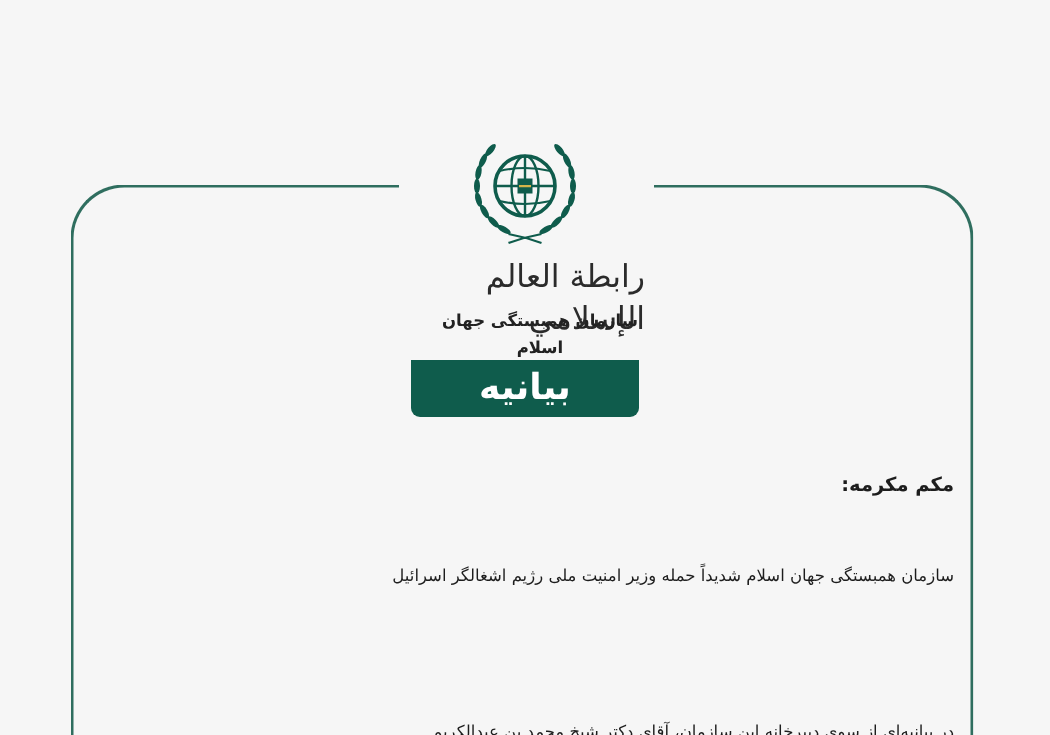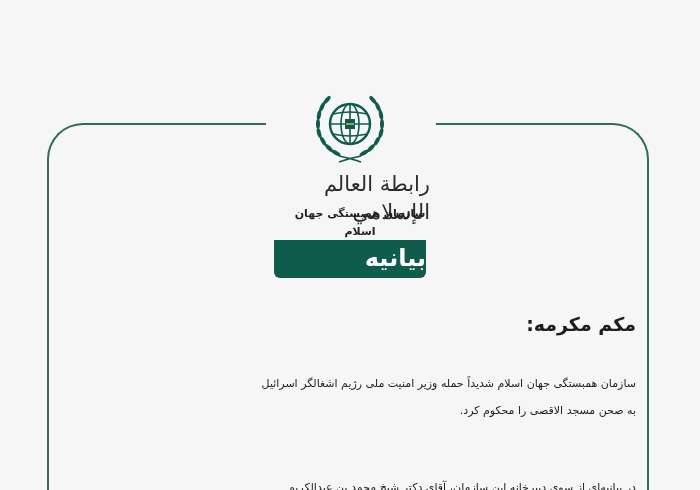"بیانیه" .banner { text-align: none -> center }
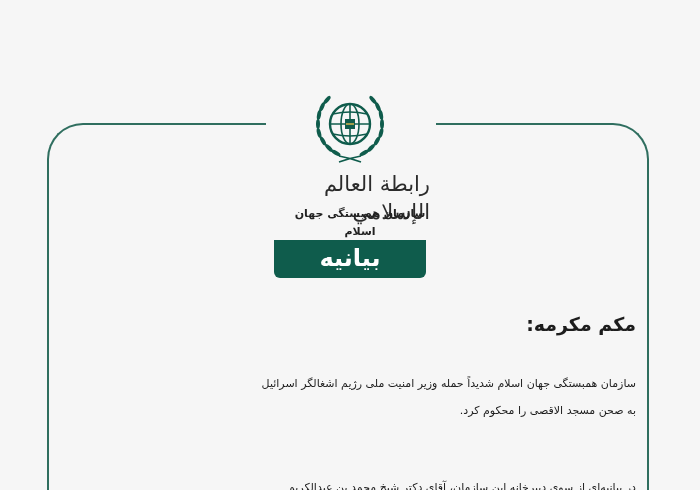"مکم مکرمه:" .salutation { font-size: 19px -> 13px }
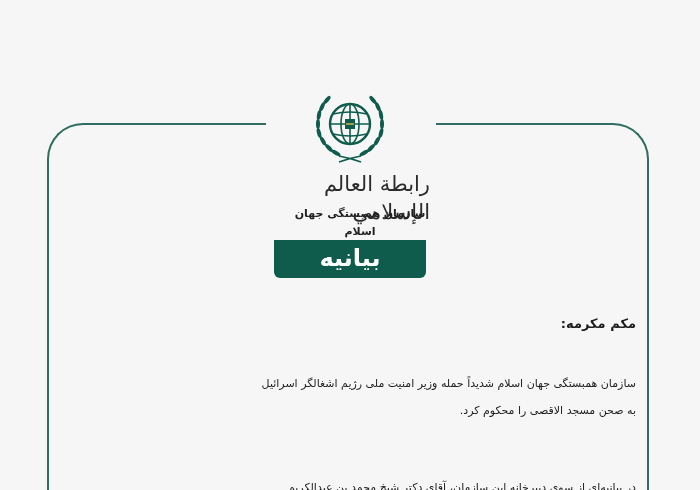"به صحن مسجد الاقصی را" p { html: <p>به صحن مسجد الاقصی را محکوم کرد.</p> -> none }
